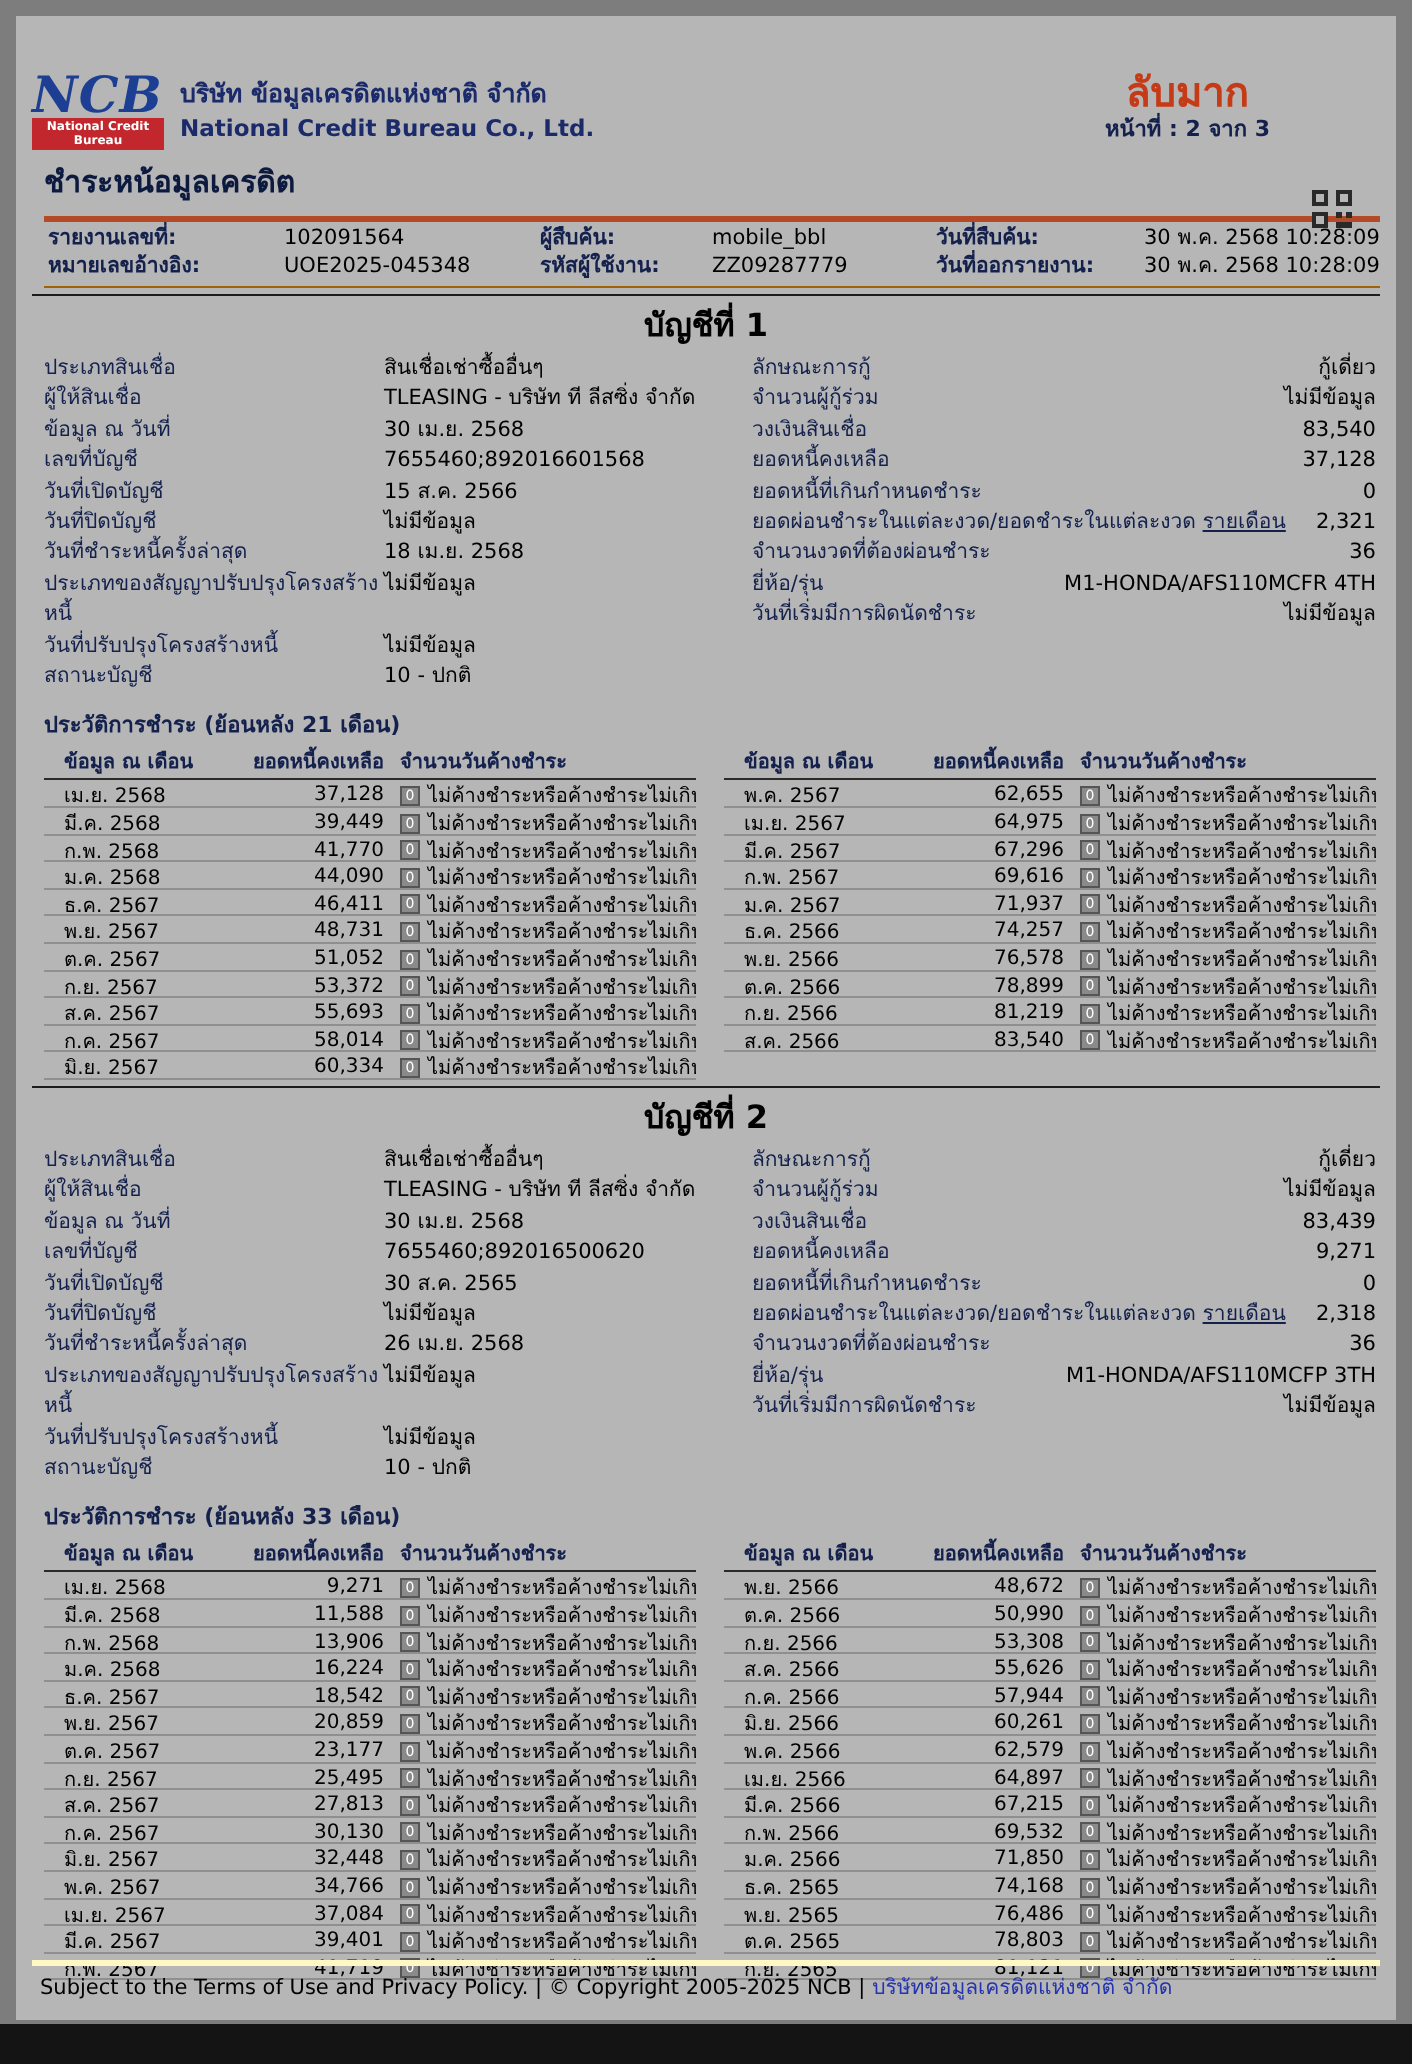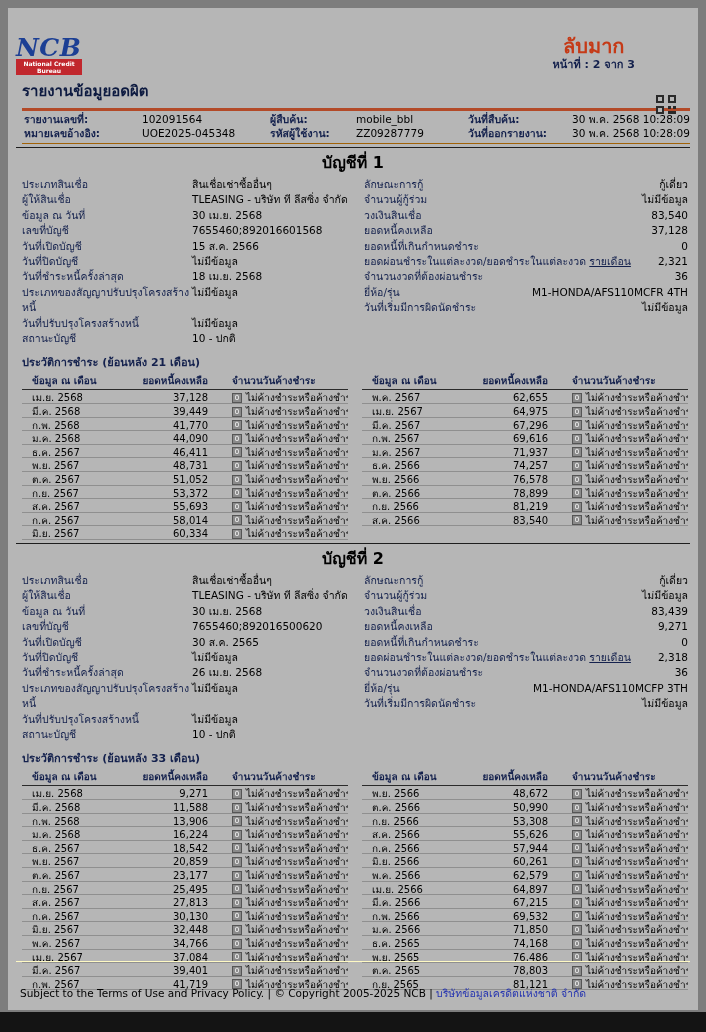"บริษัท ข้อมูลเครดิตแห่งชาติ จำกัด" div.company { html: none -> <div> <div>บริษัท ข้อมูลเครดิตแห่งชาติ จำกัด</div> <div>National Credit Bureau Co., Ltd.</div> </div> }
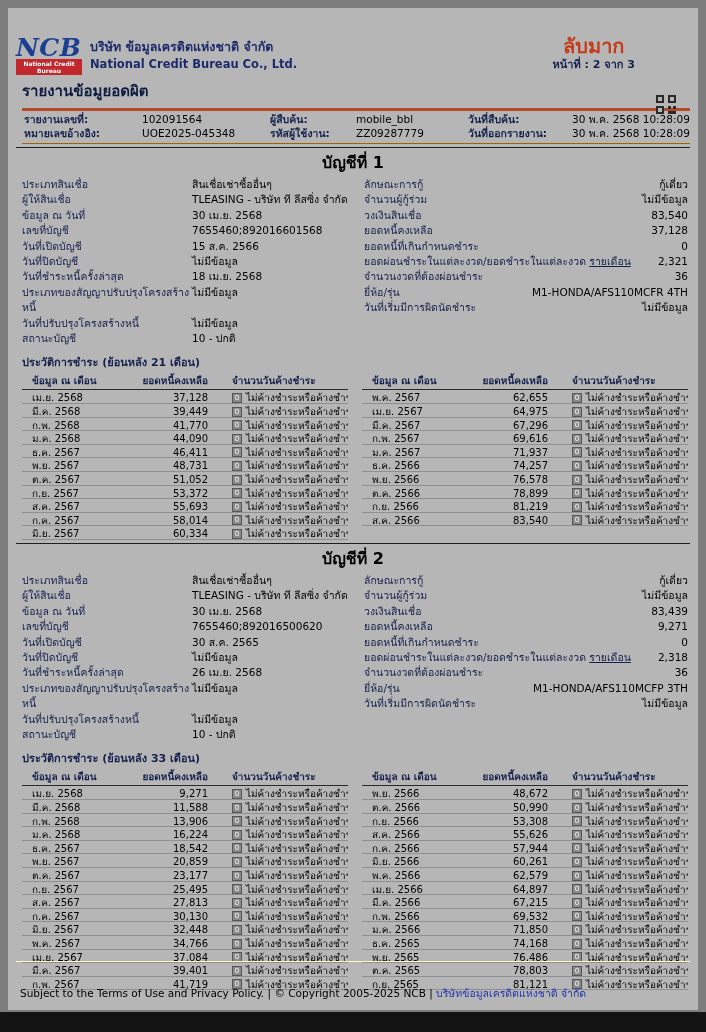"รายงานข้อมูยอดผิต" div.report-title { text: รายงานข้อมูยอดผิต -> ชำระหน้อมูลเครดิต }
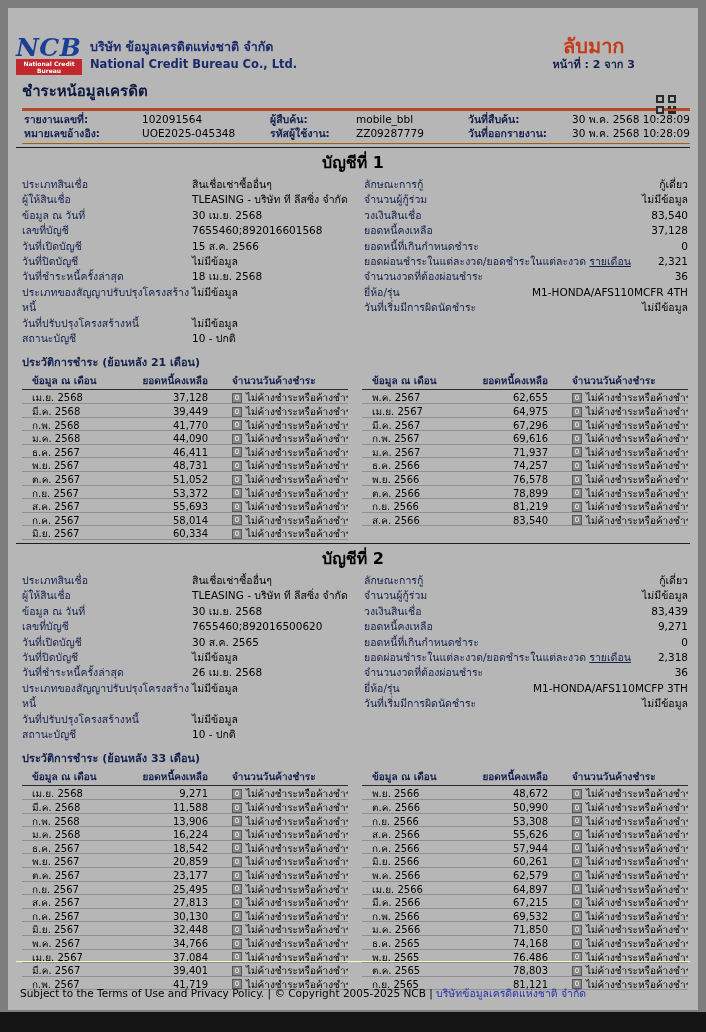"ประเภทสินเชื่อ" .fields { gap: 16px -> 28px }
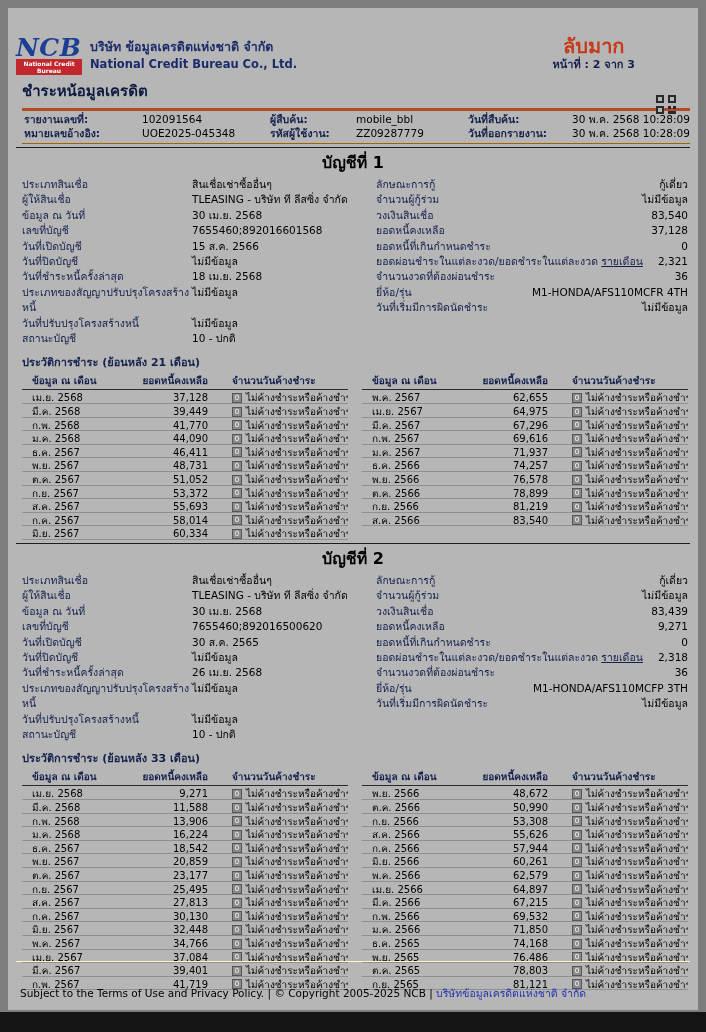"ข้อมูล ณ เดือน" .hist-header, .hist-row { gap: 16px -> none }
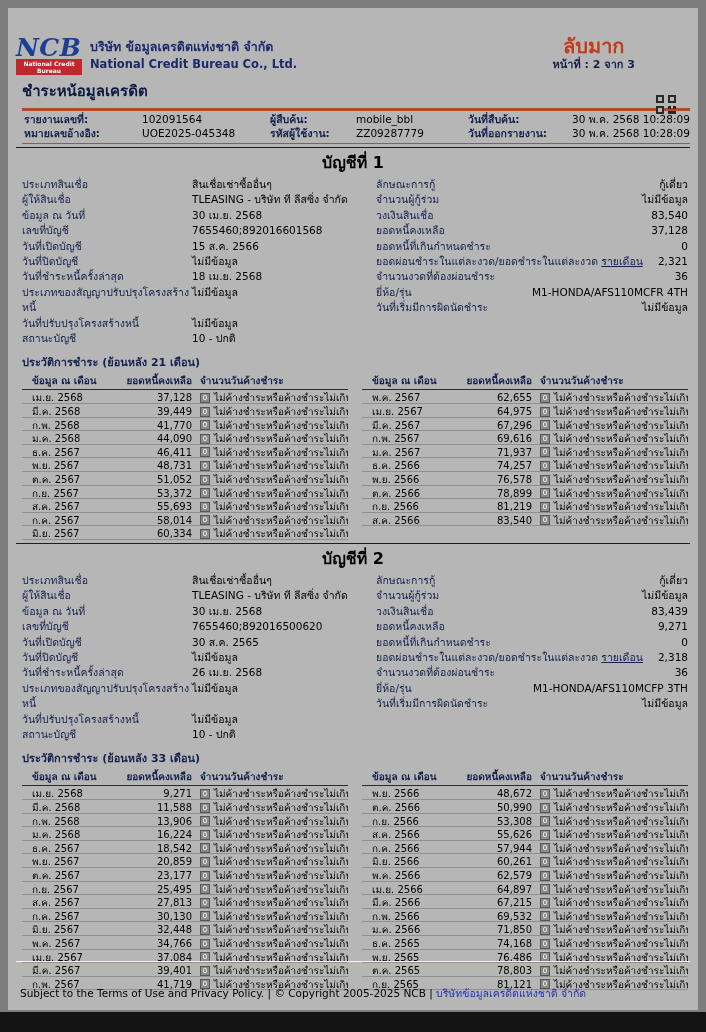"Subject to the Terms of" .footer { border-top: 1px solid #fef9c3 -> 3px solid #fef9c3; padding: 23px 0 0 4px -> 2px 0 0 4px }
